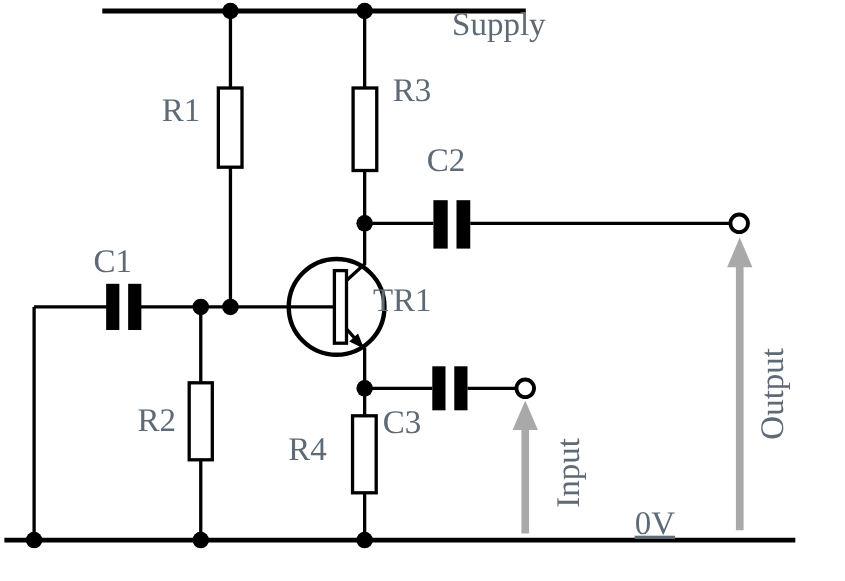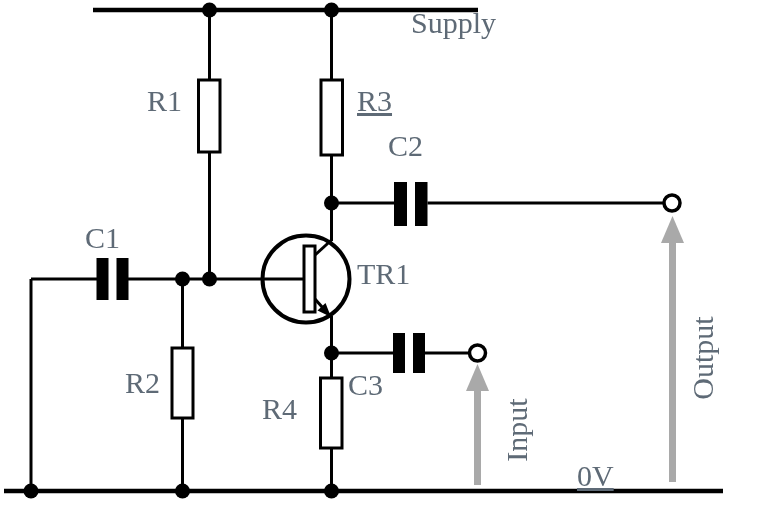"R3" div.lbl { text-decoration: underline -> none; top: 86px -> 68px }
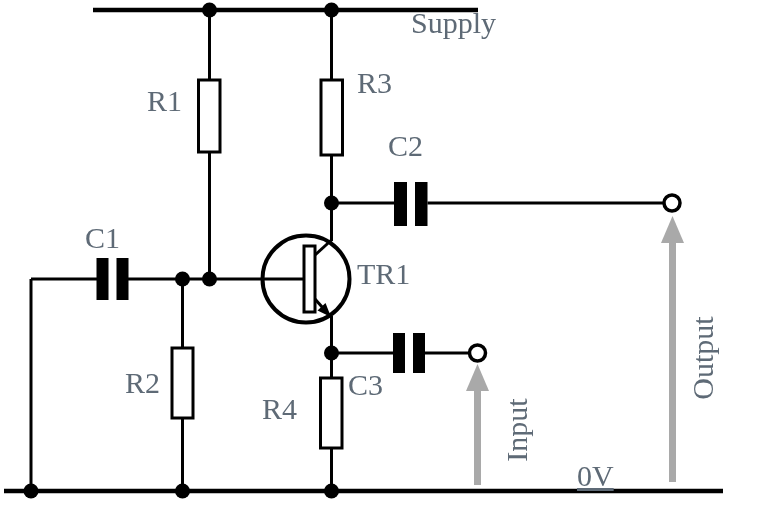"TR1" div.lbl { left: 357px -> 339px }
